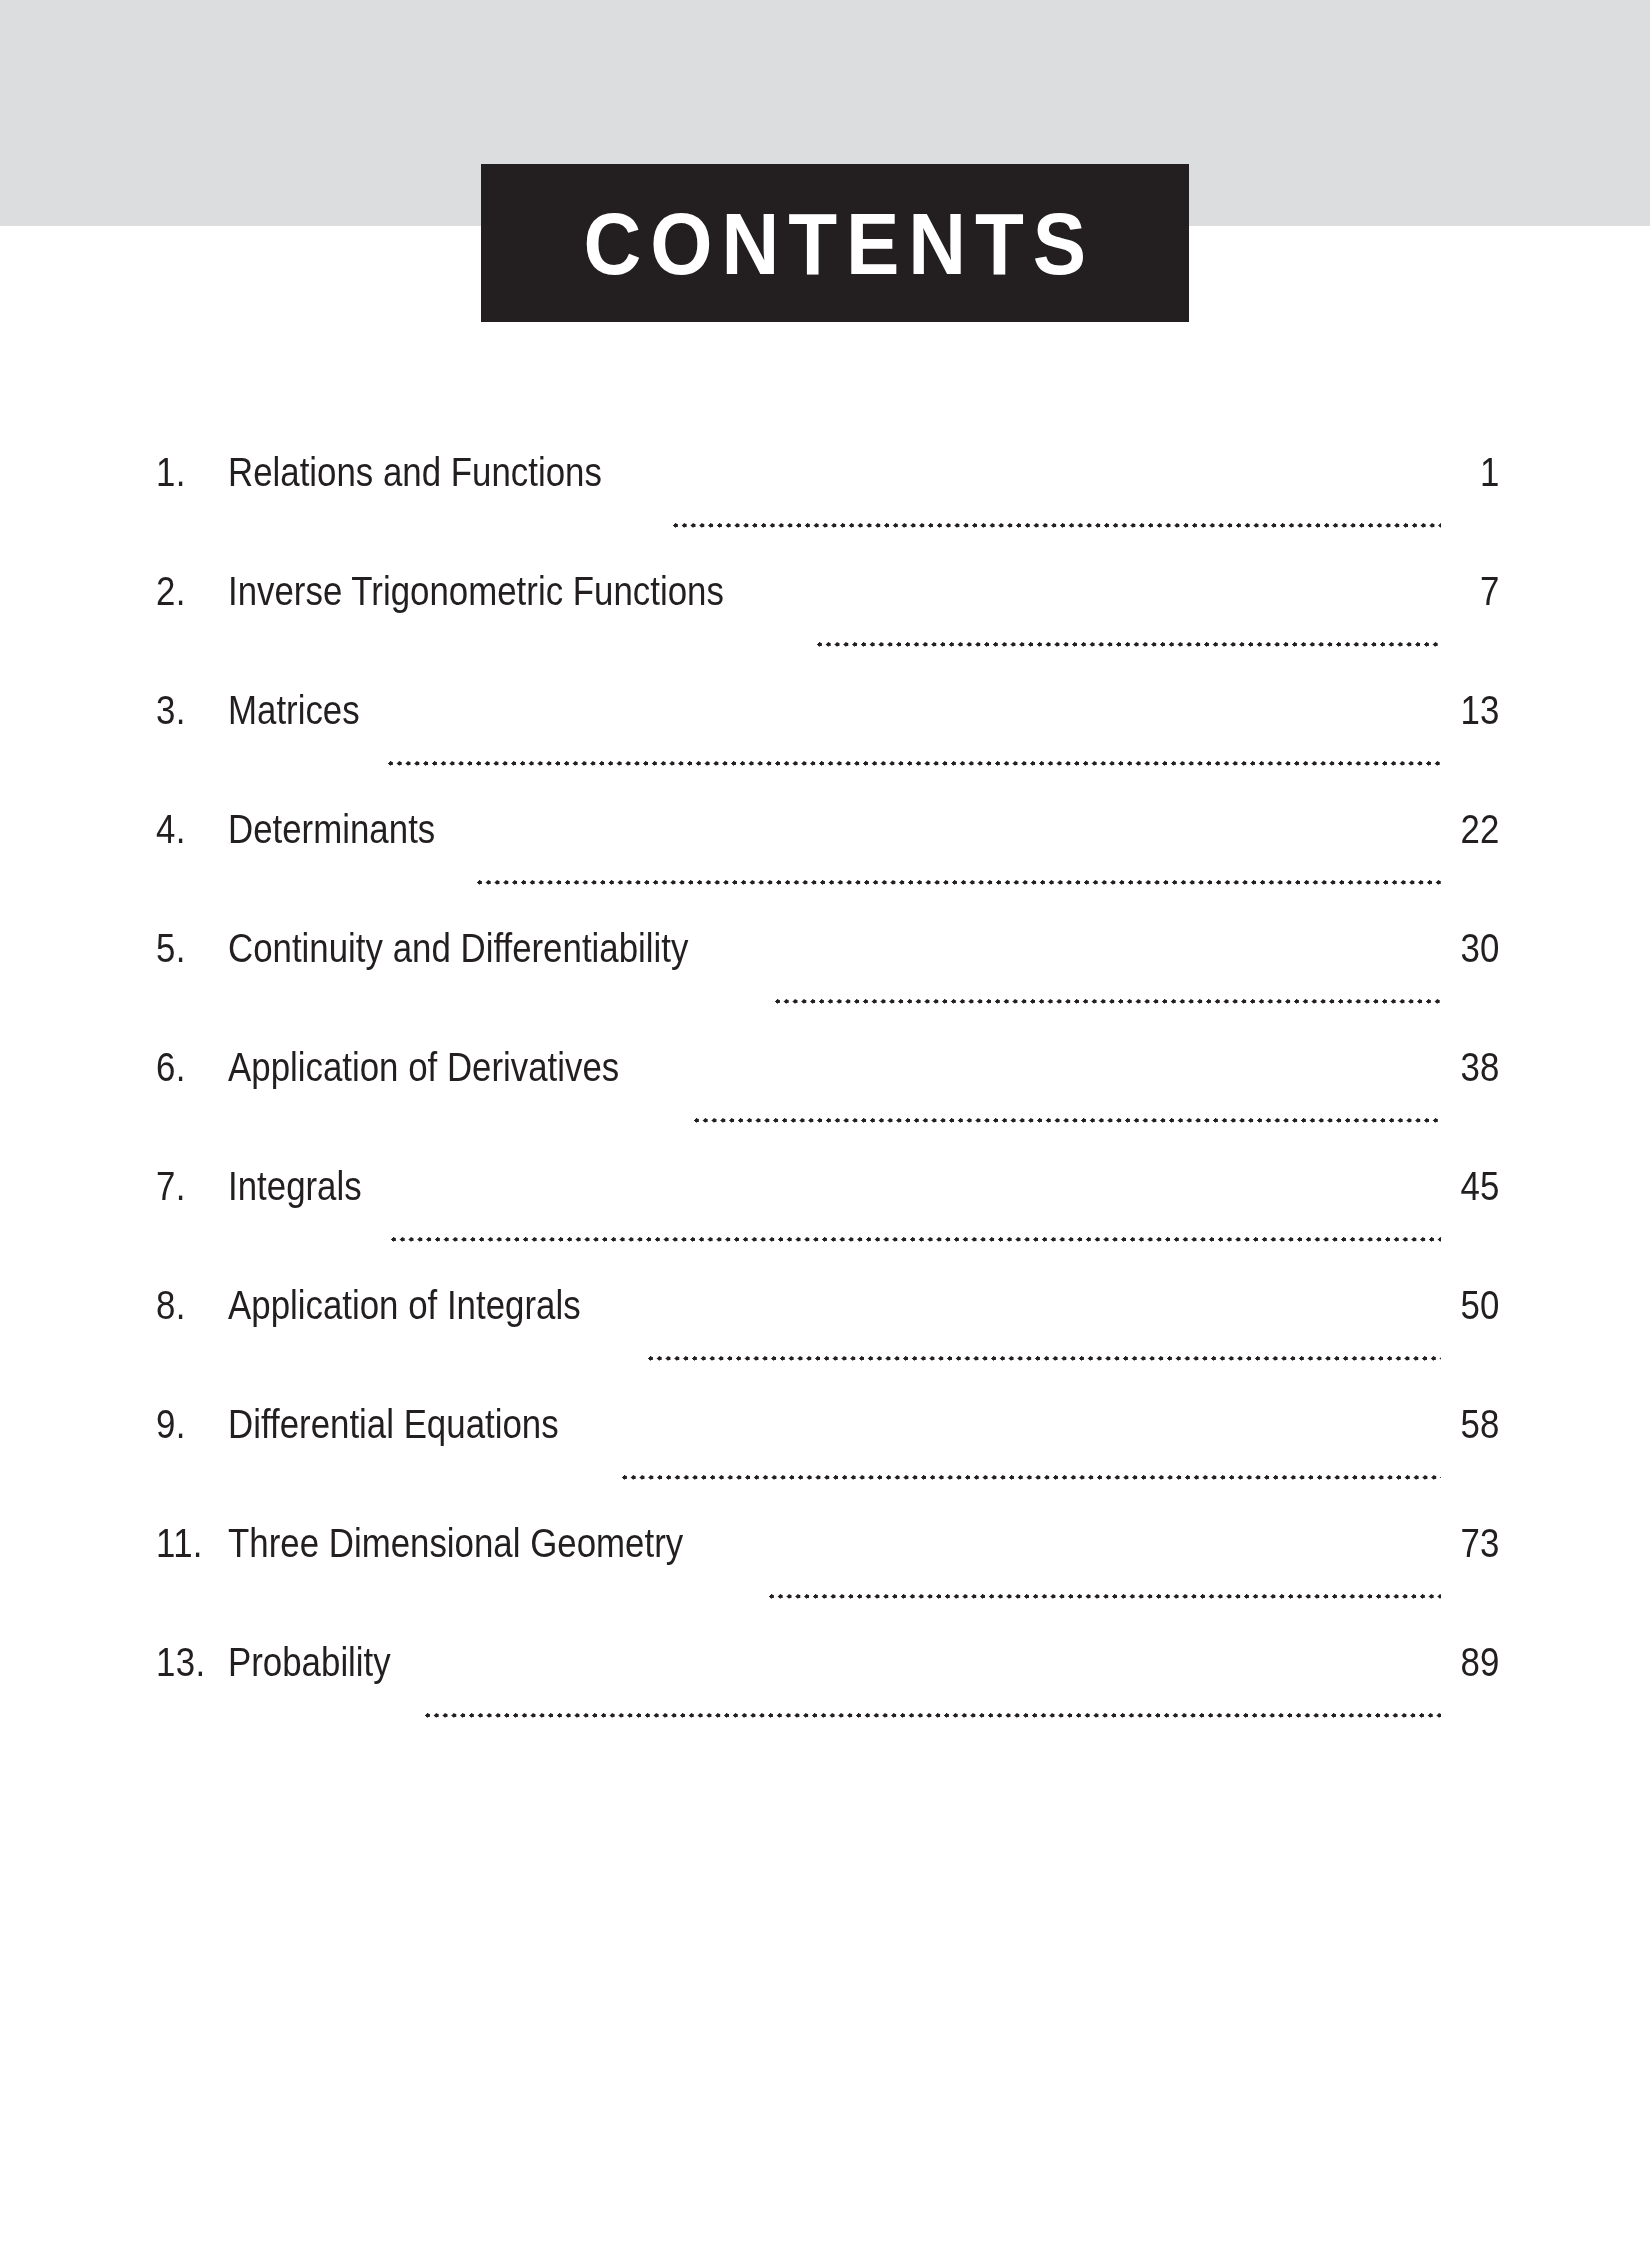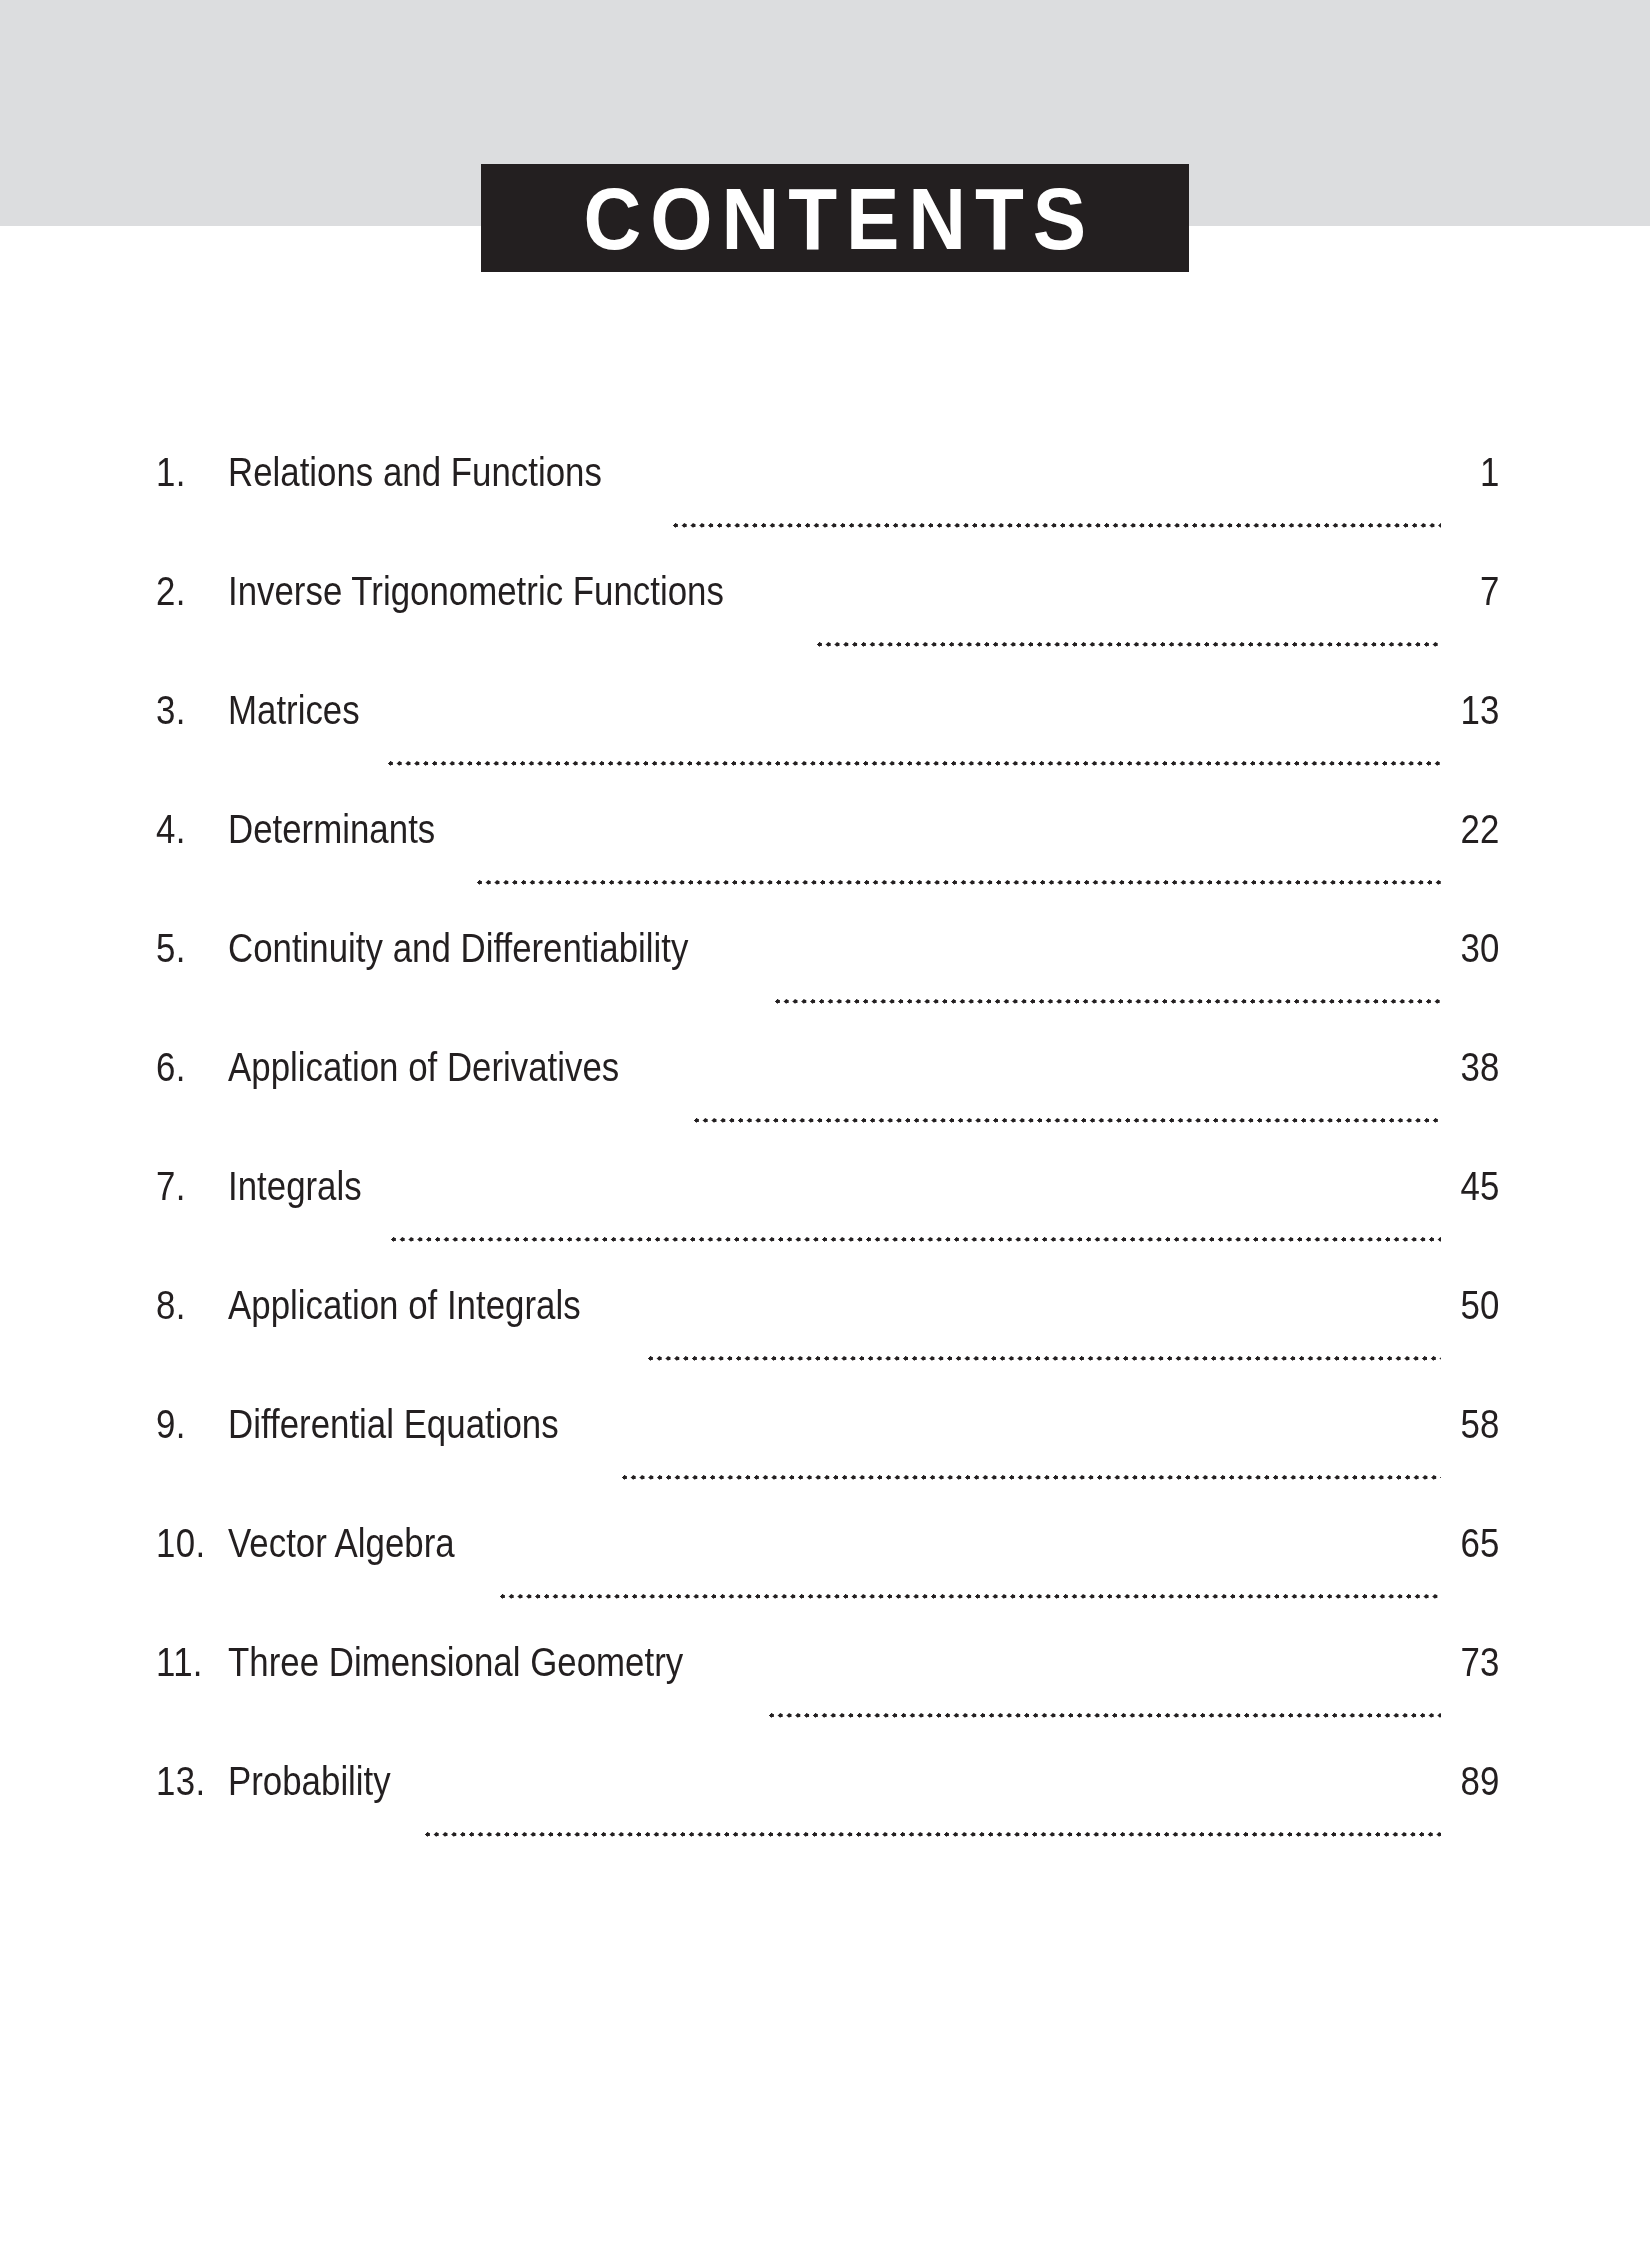"CONTENTS" .title-plate { height: 108px -> 158px }
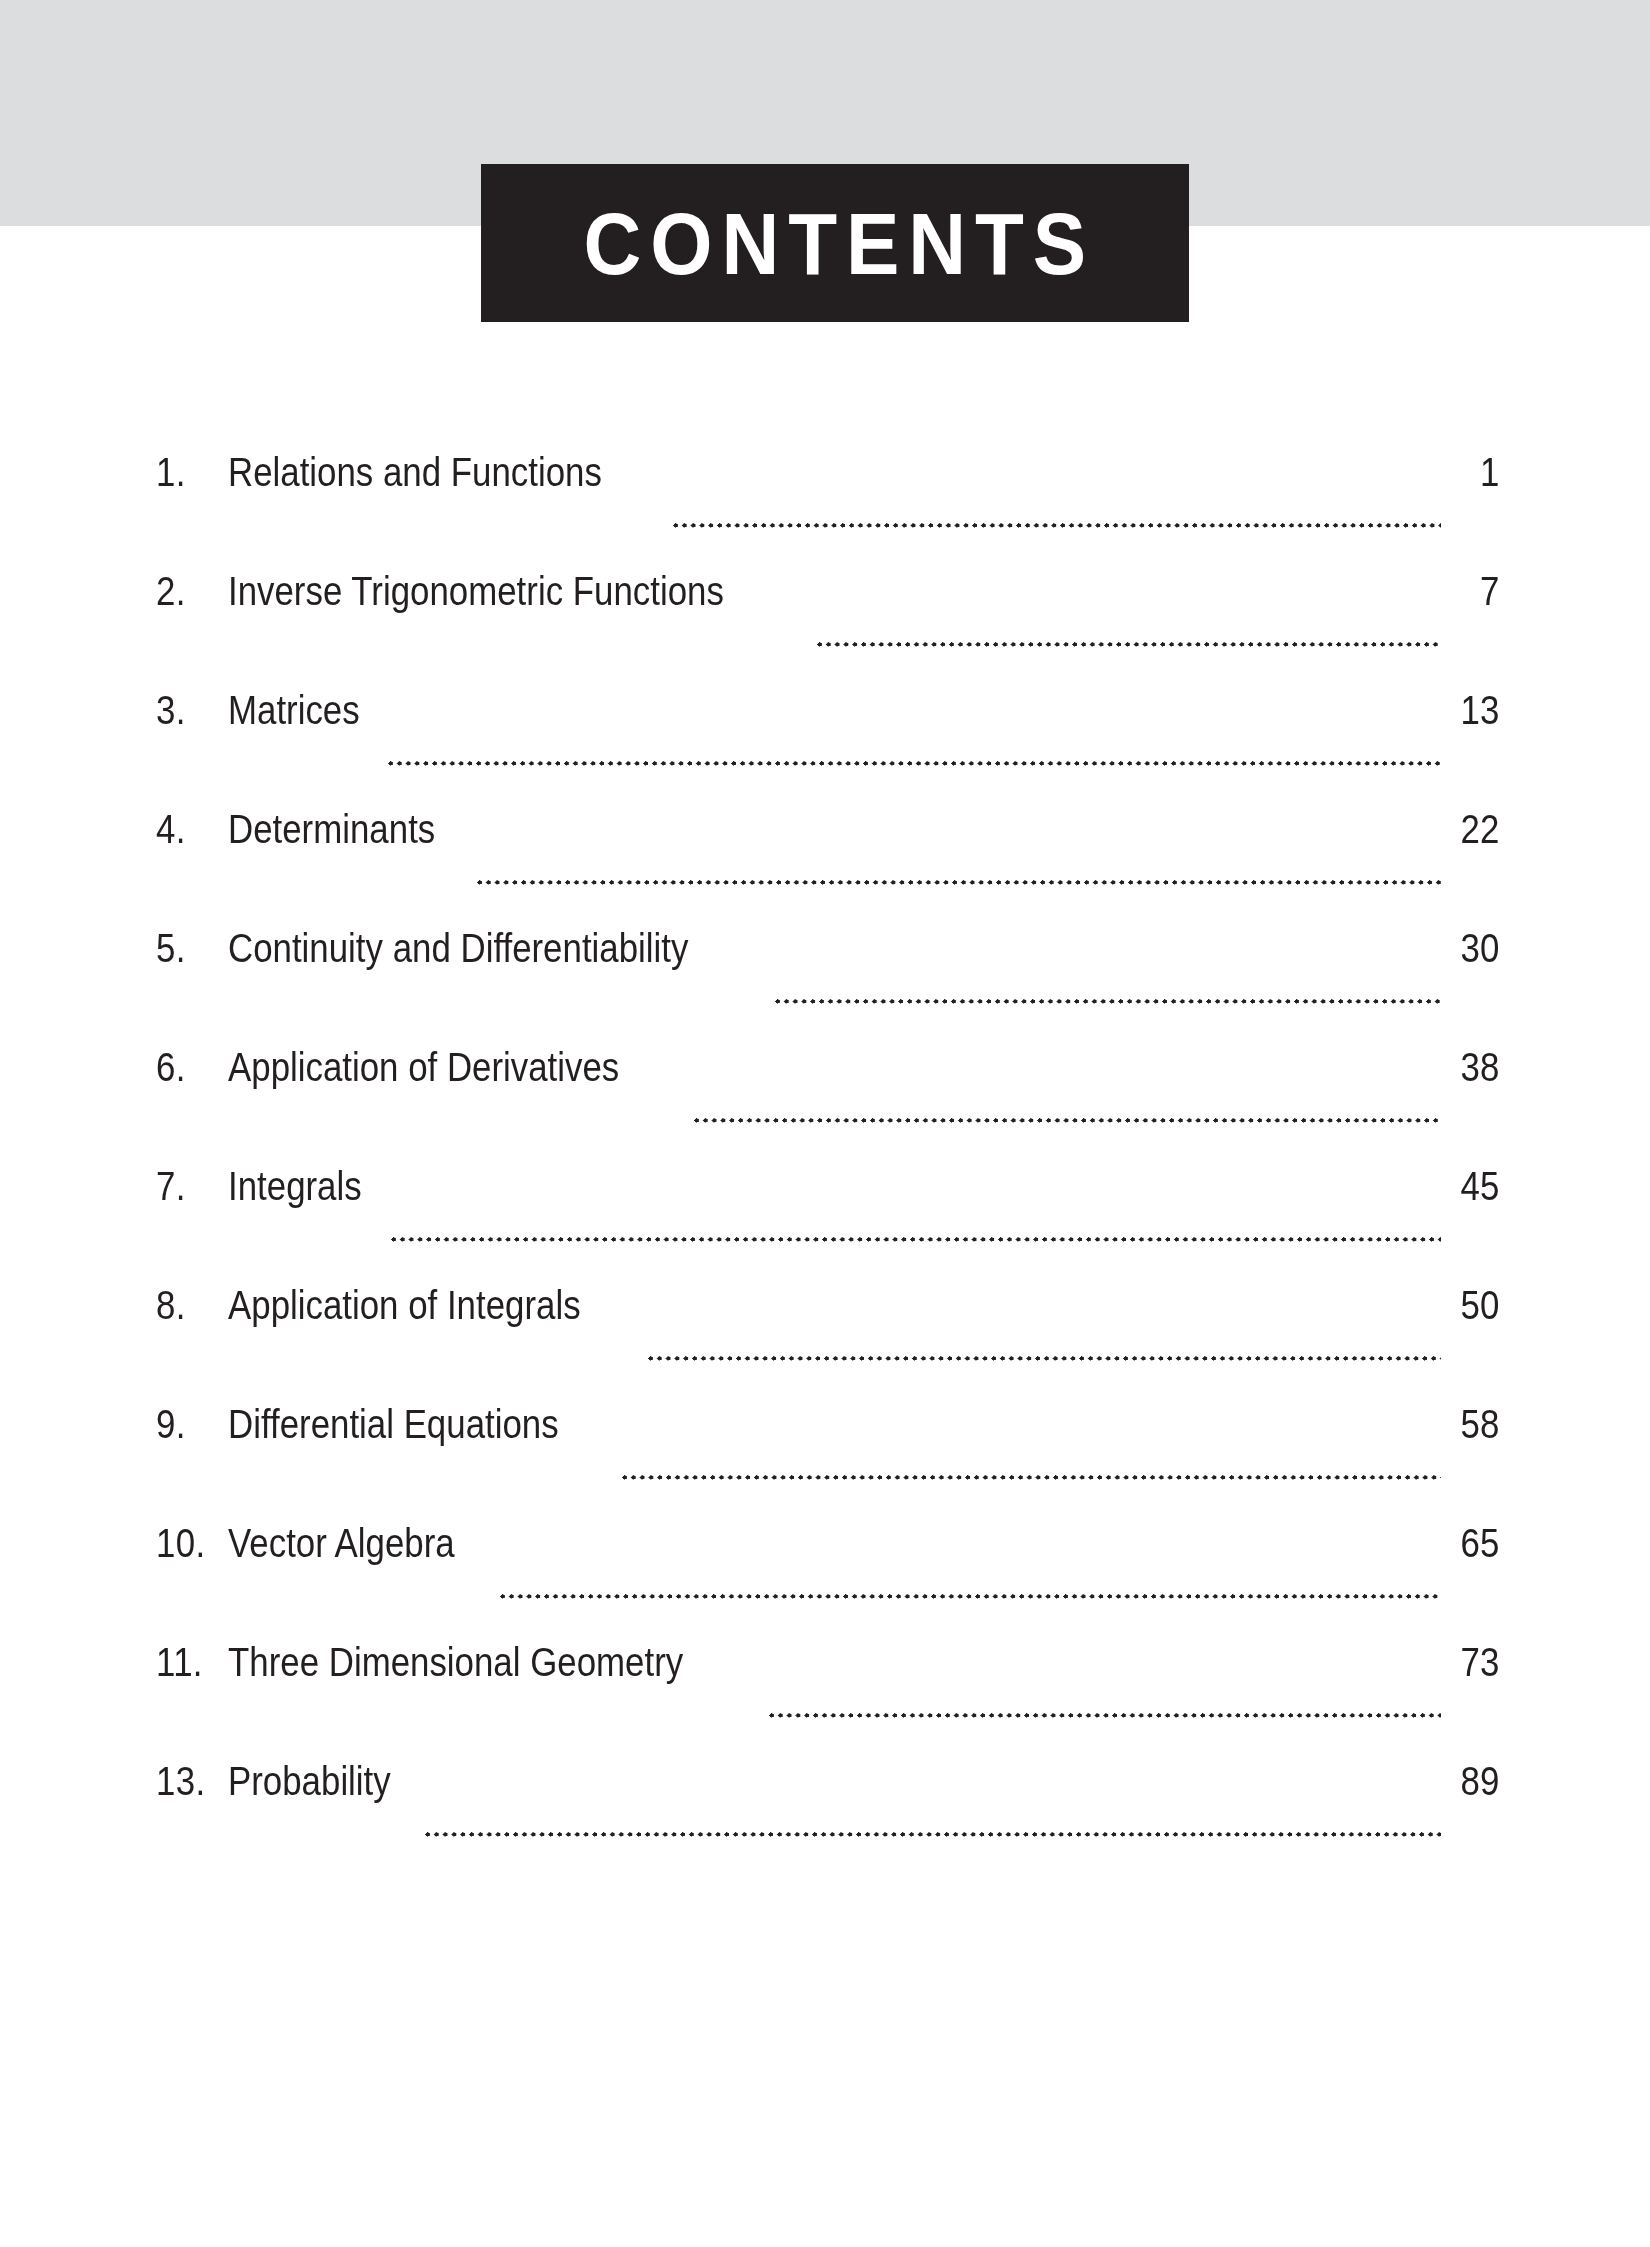"10." div.toc-entry { html: <div> <span>10.</span> <span>Vector Algebra</span> <span></span> <span>65</span> </div> -> none }
